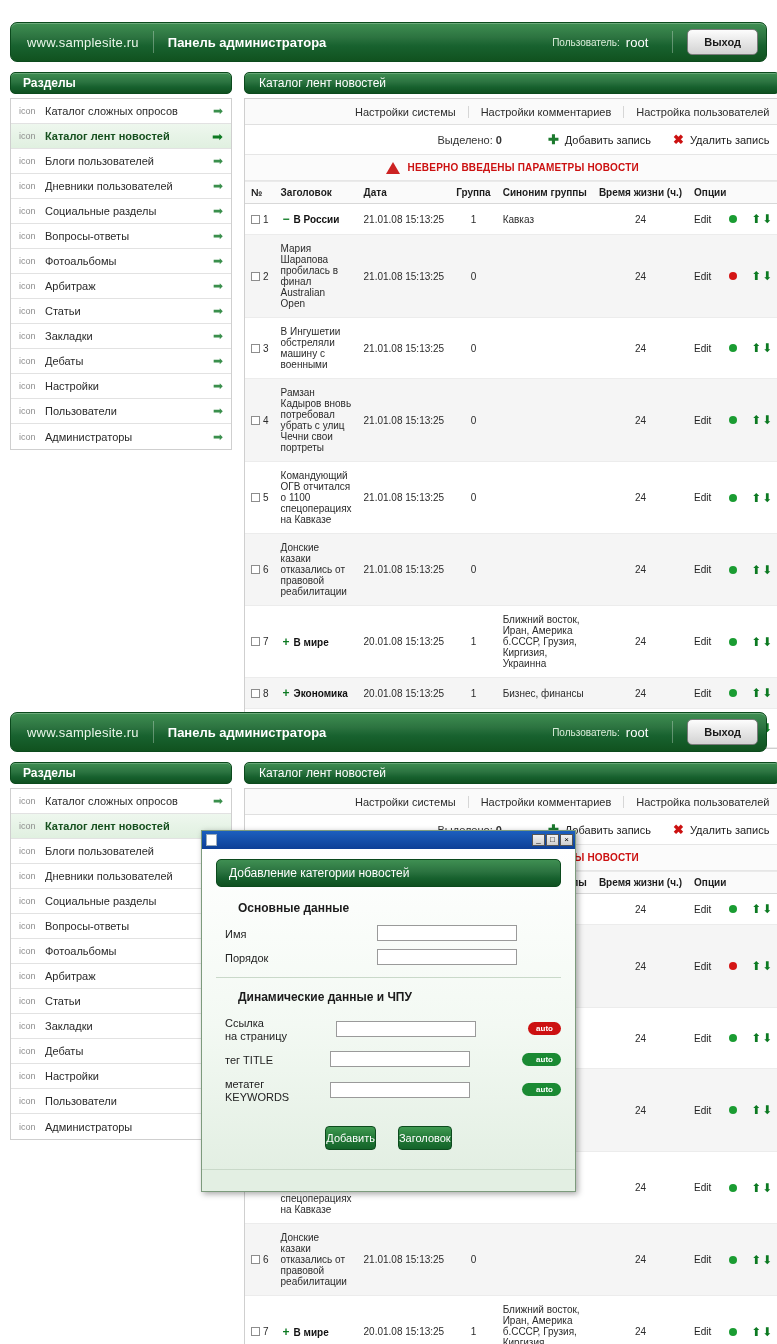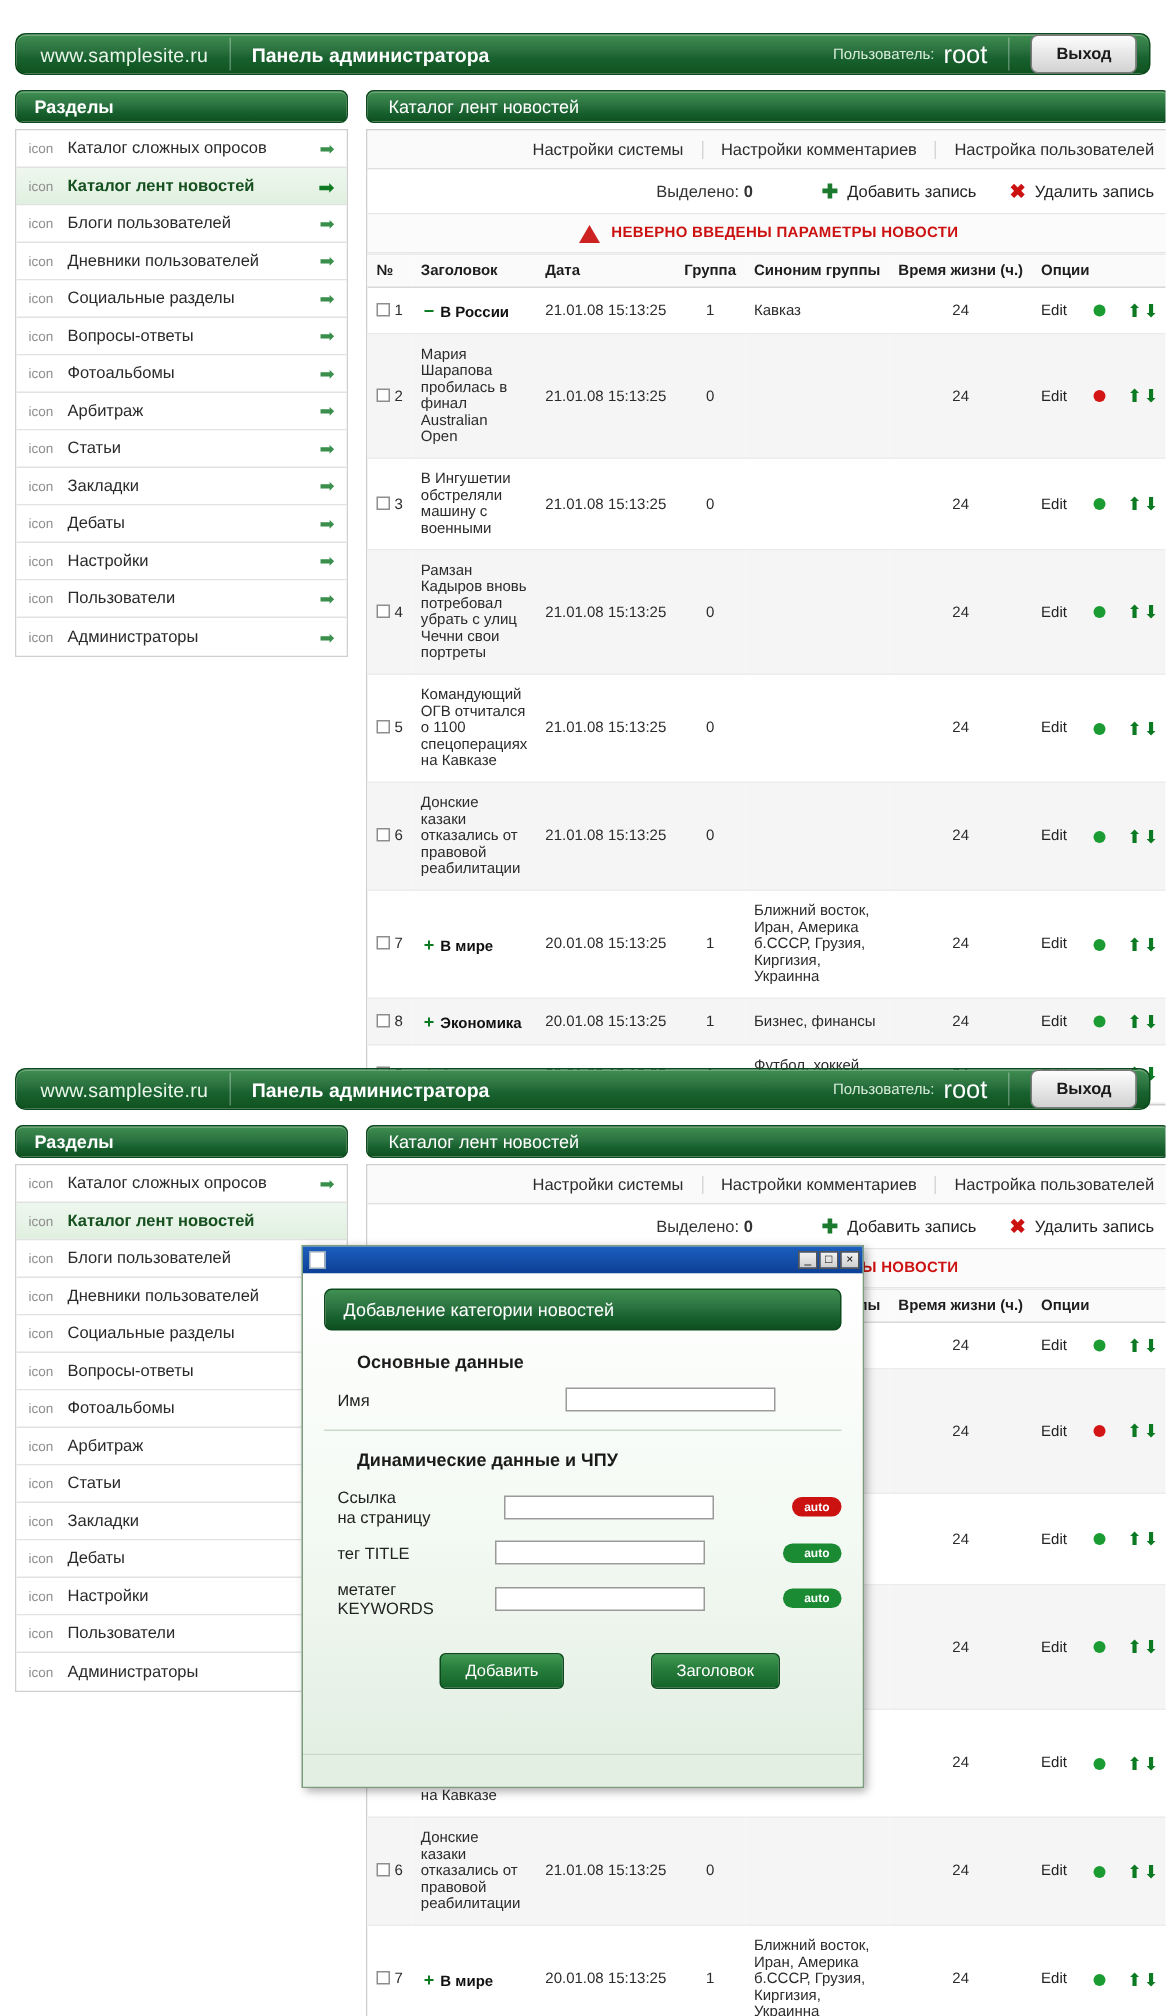"www.samplesite.ru" .topbar { height: 28px -> 40px }
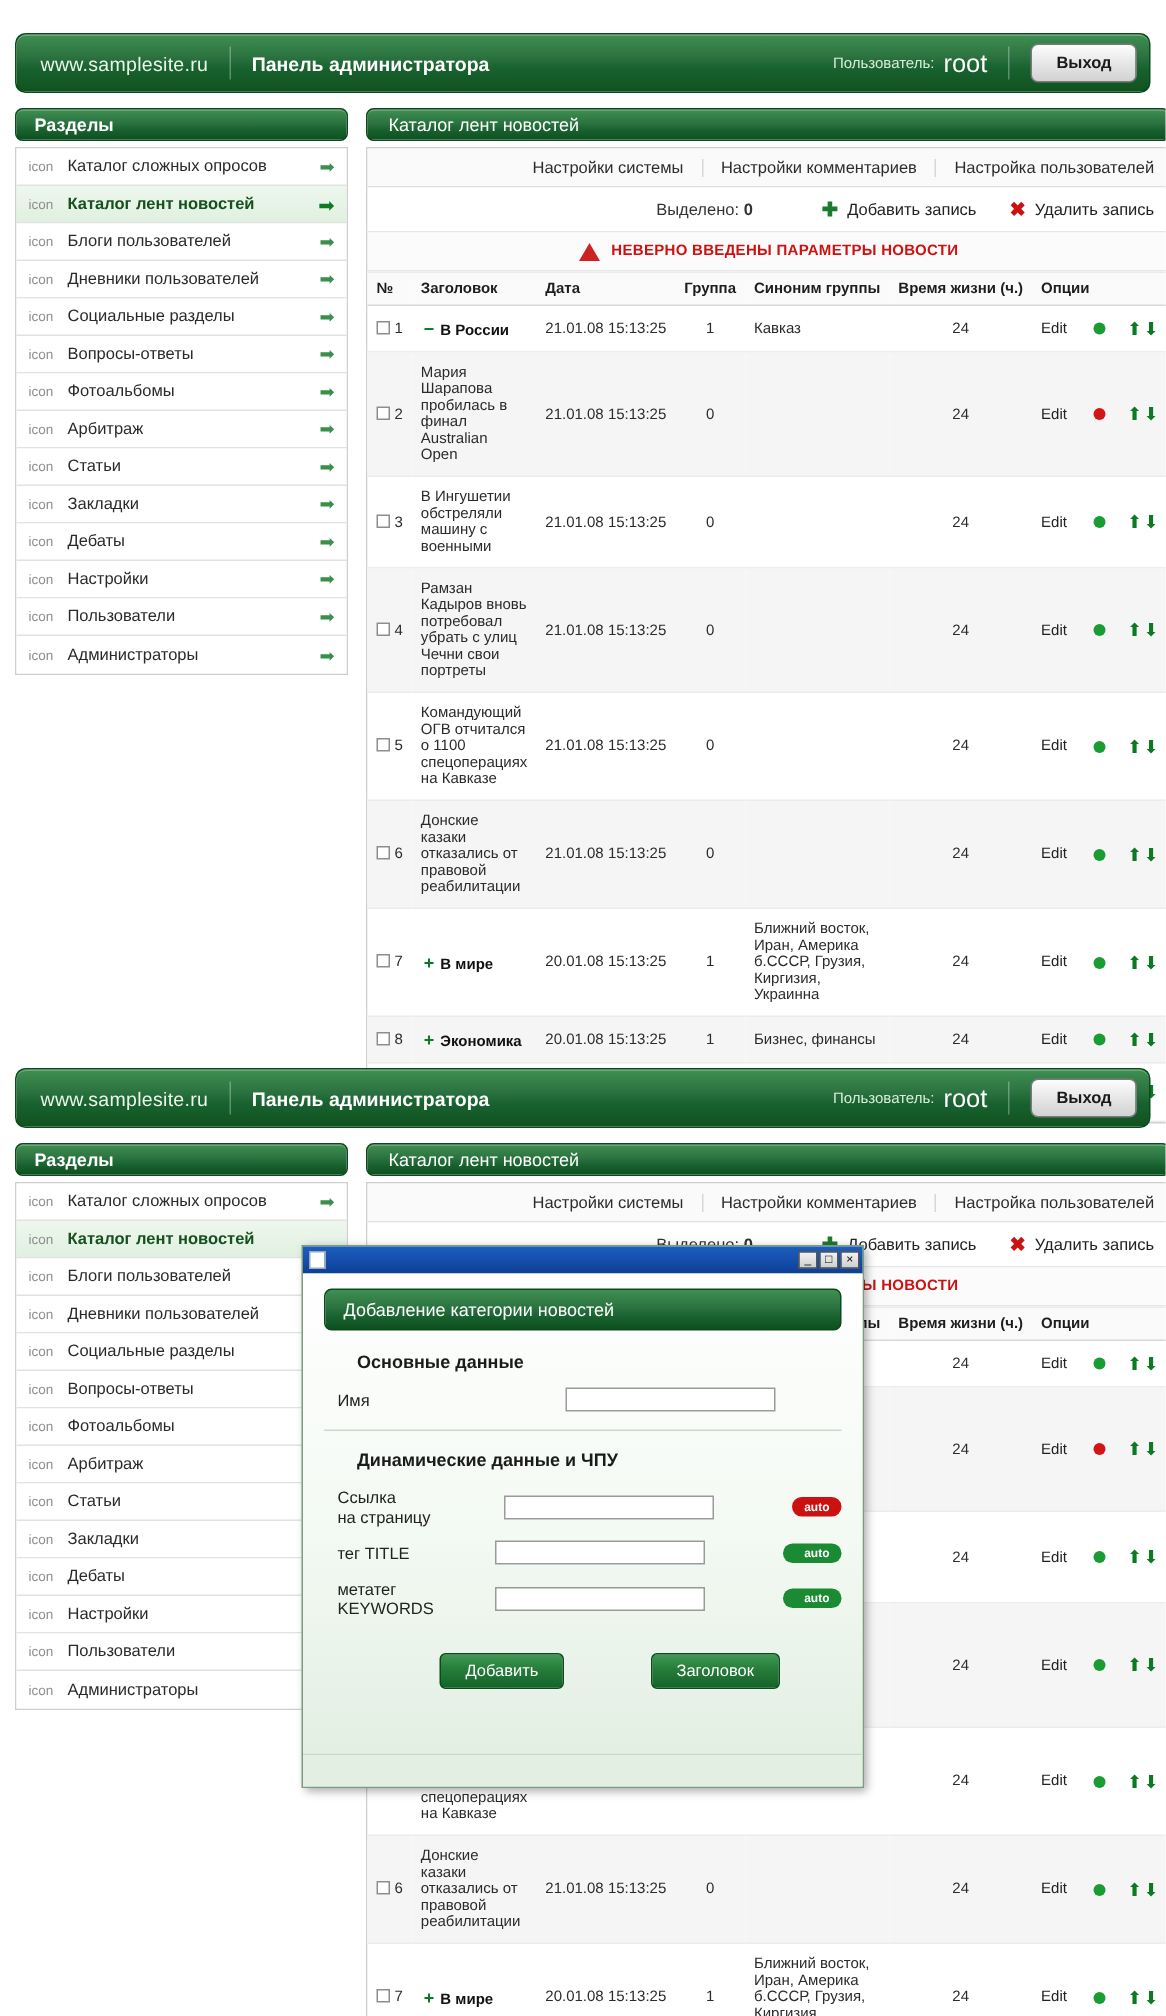"root" .topbar .user-name { font-size: 17px -> 13px; margin-right: none -> 10px }
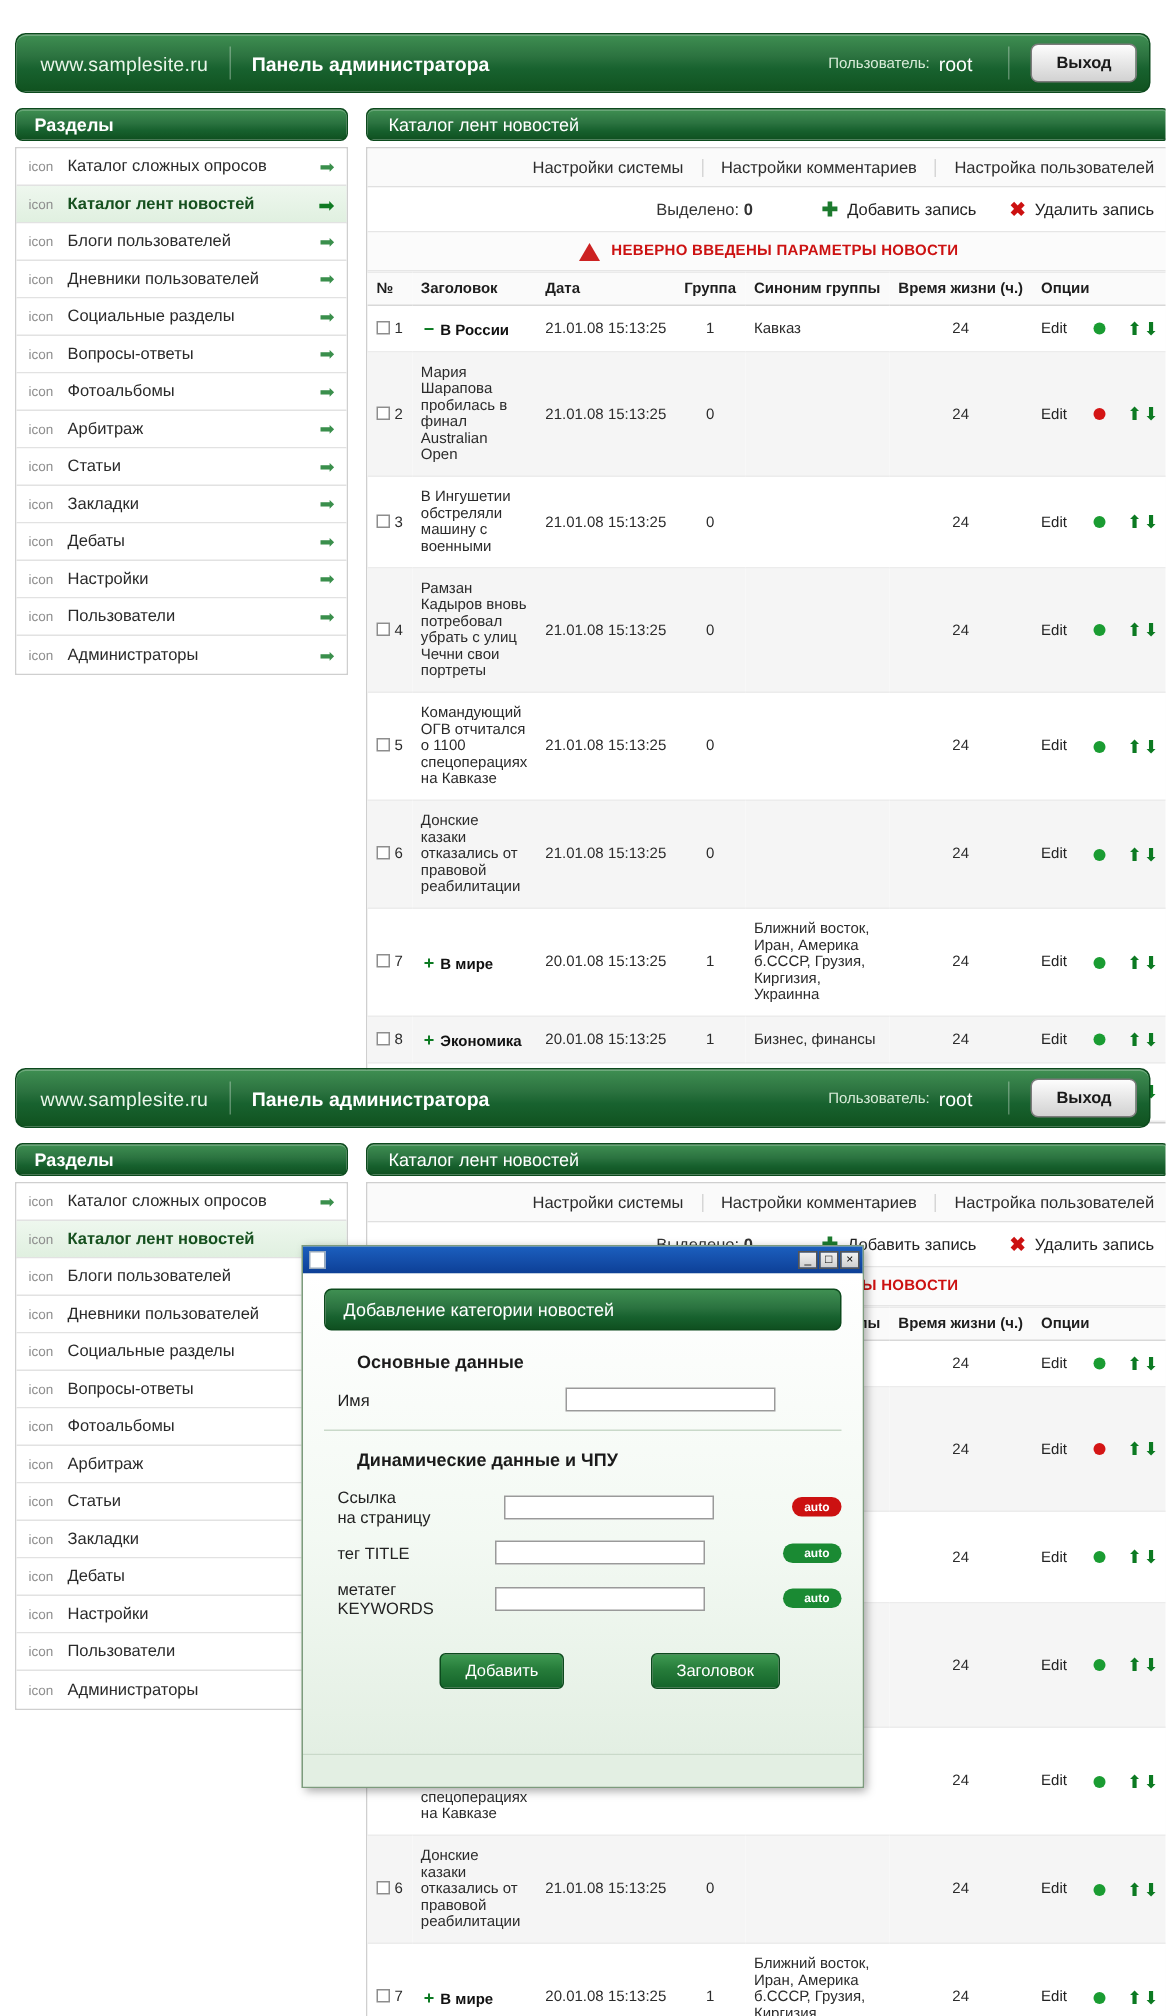"Порядок" div.frm-row { html: none -> <div> <label>Порядок</label> <input> </div> }
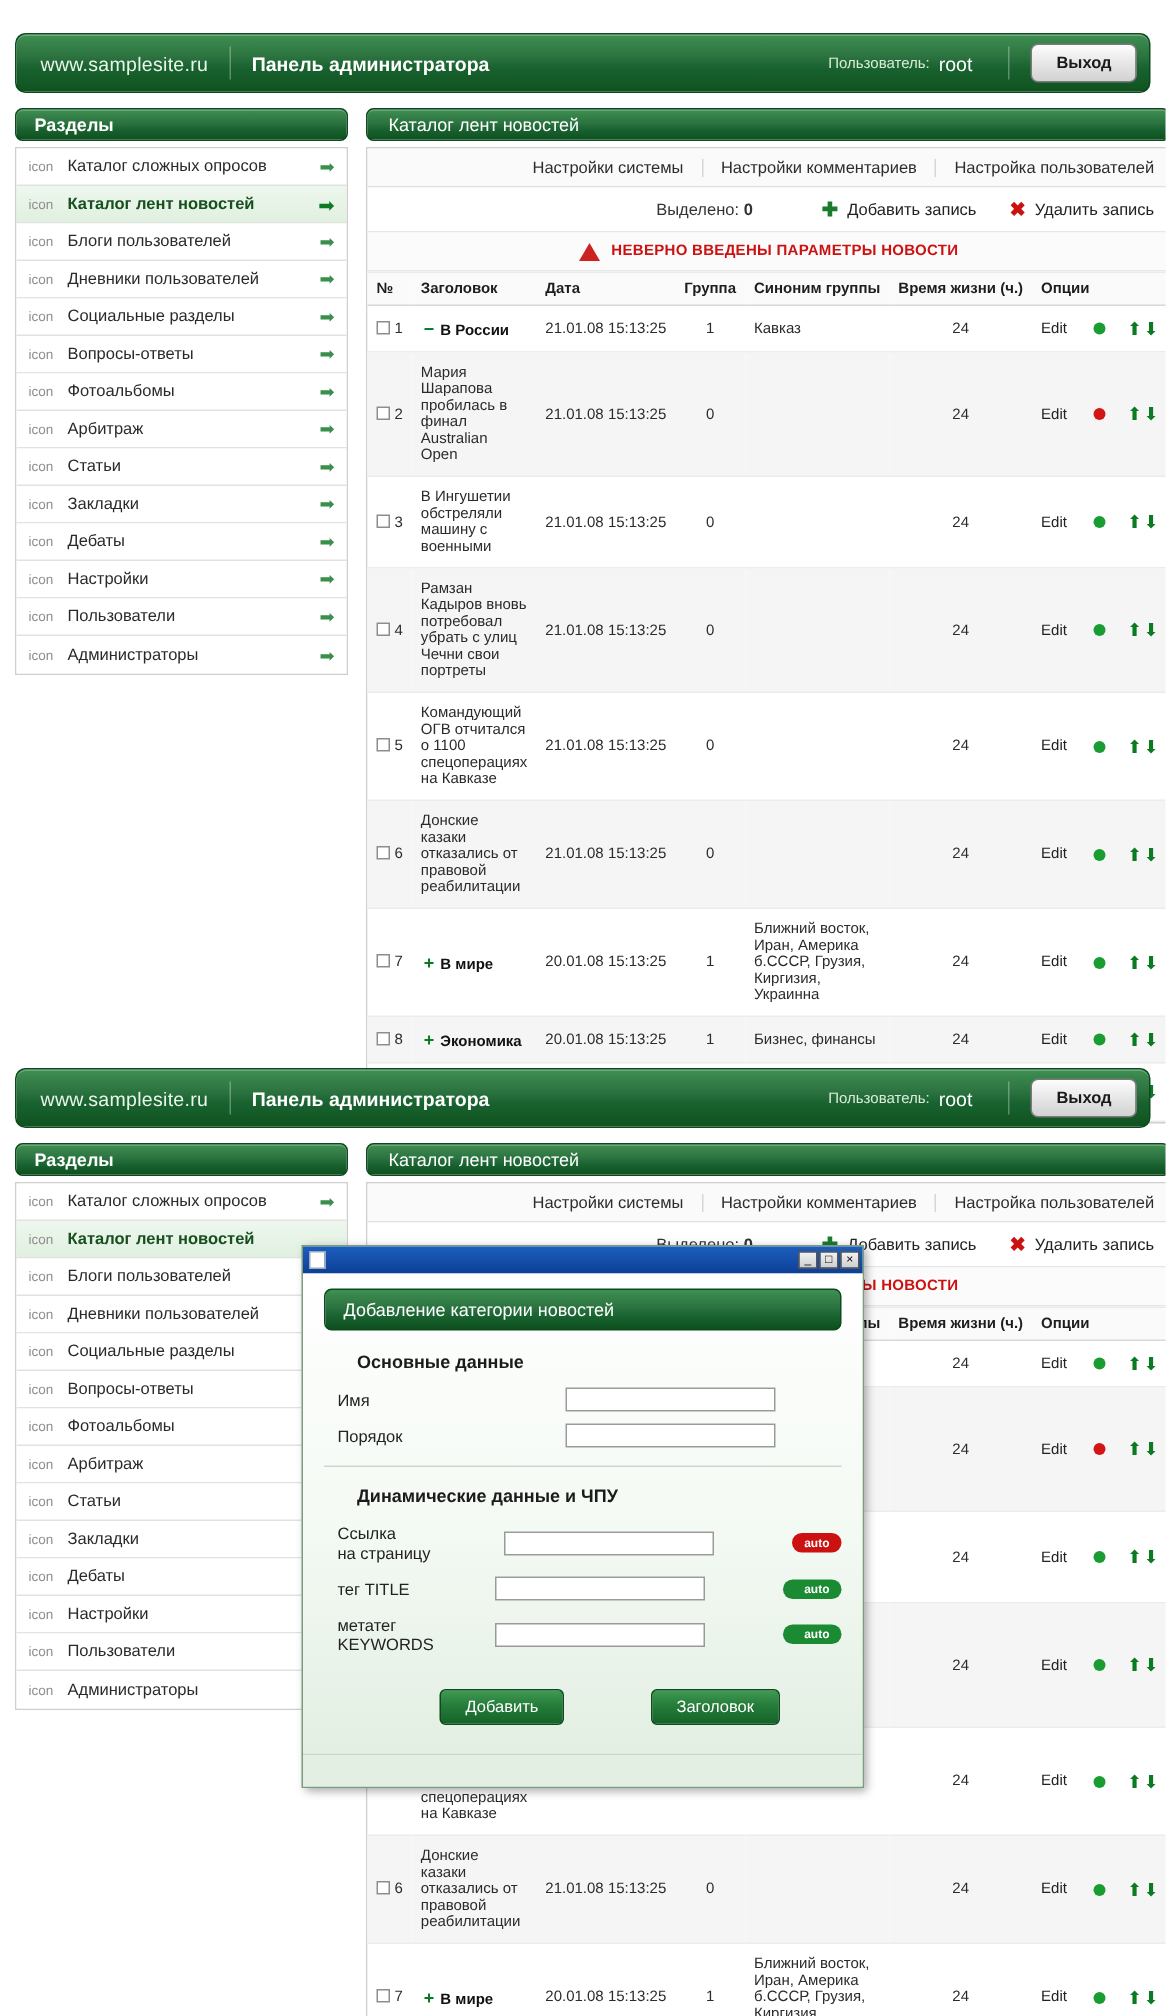"Добавить" .gbtn { margin-left: 36px -> none; padding: 5px 16px -> 5px 0 }
